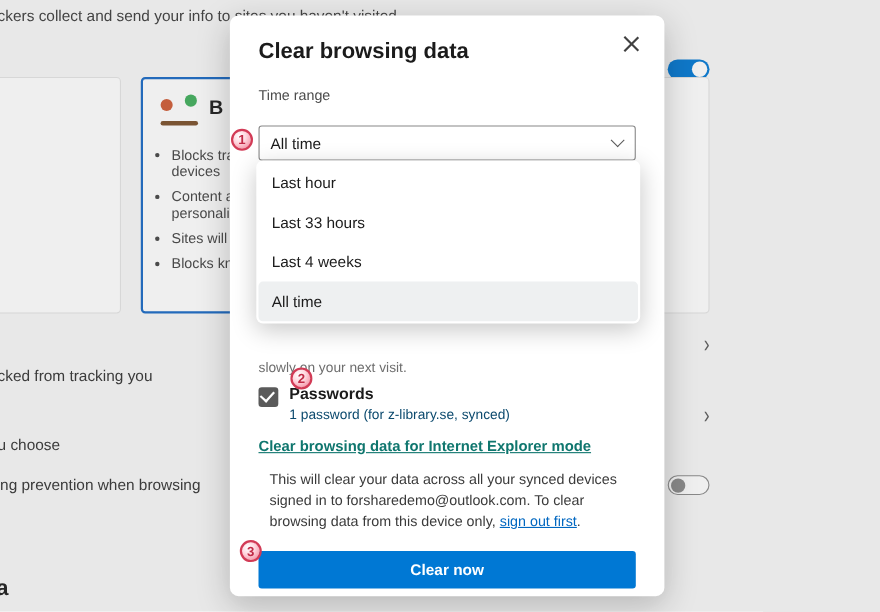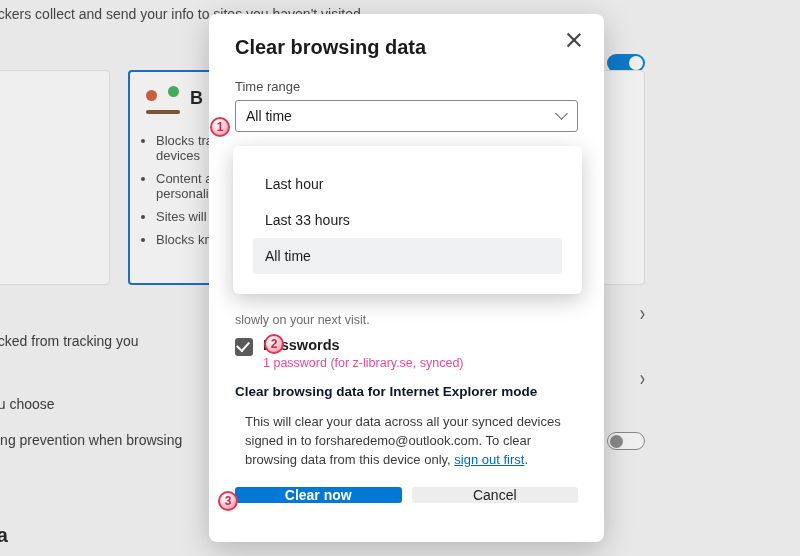"Time range" .field-label { margin-bottom: 6px -> 20px }
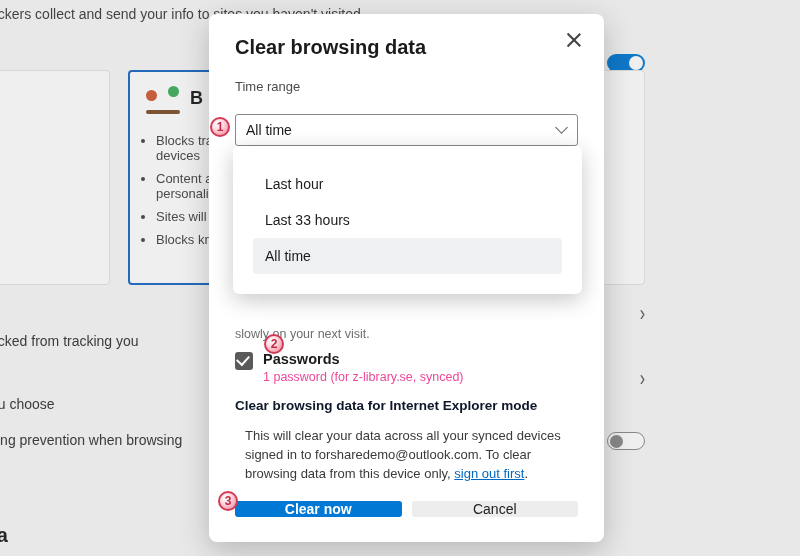"Last hour" .dropdown { padding: 20px -> 2px }
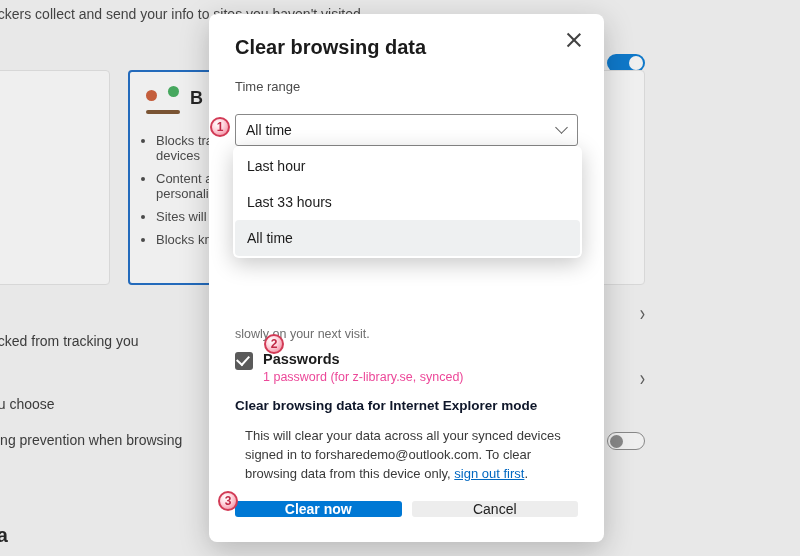"Last 4 weeks" div.opt { html: none -> <div>Last 4 weeks</div> }
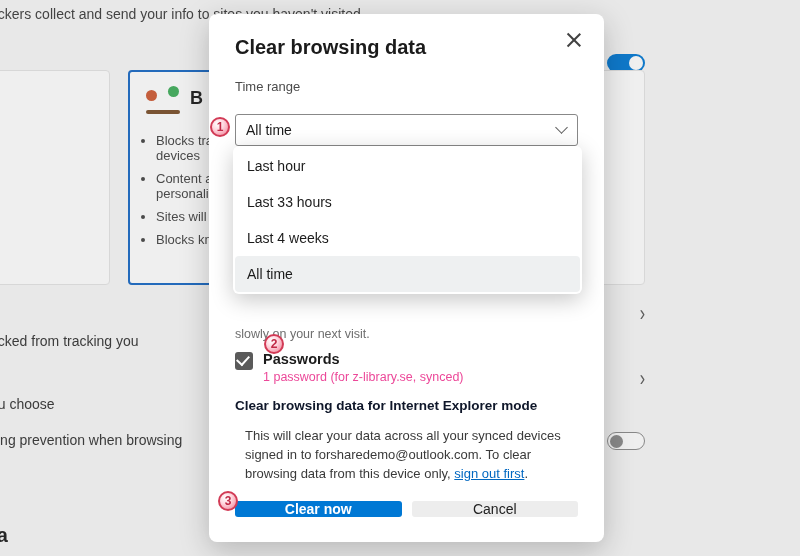"1 password (for z-library.se, synced)" .check-row .sub { color: #ec4899 -> #0c4a6e }
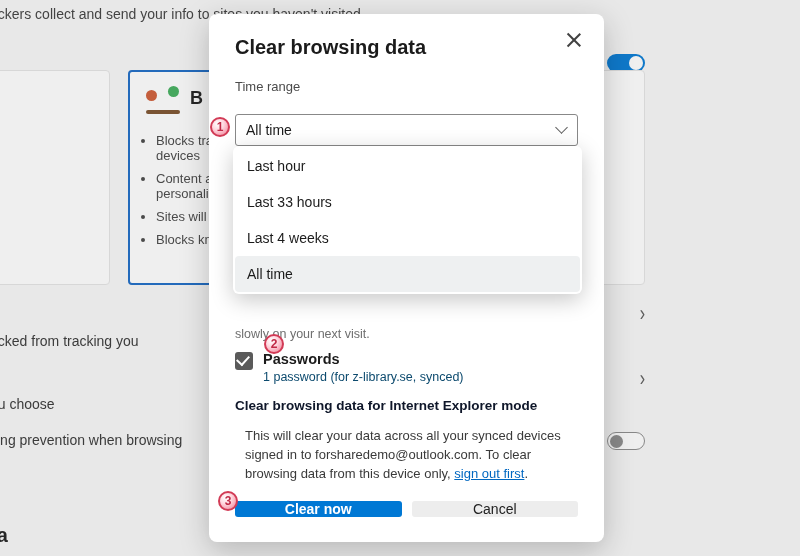"Clear browsing data for Internet" .link { color: #0f172a -> #0f766e; text-decoration: none -> underline }
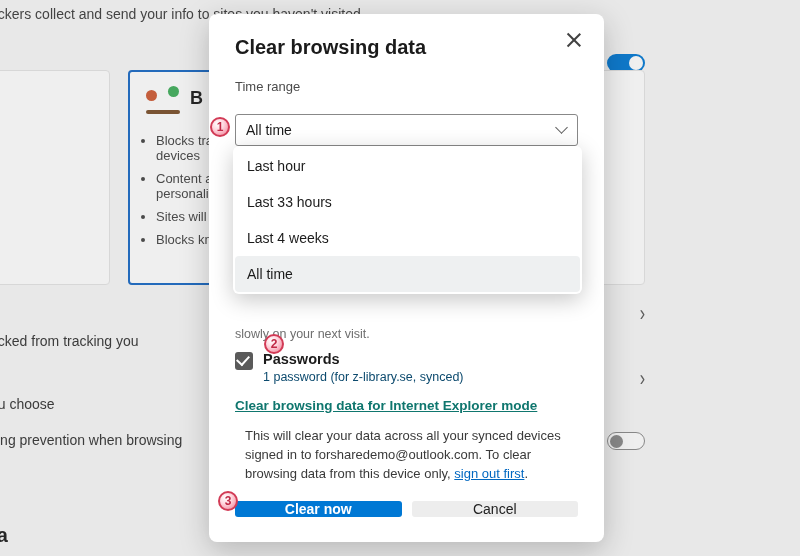"Clear now" .btn { height: 16px -> 34px }
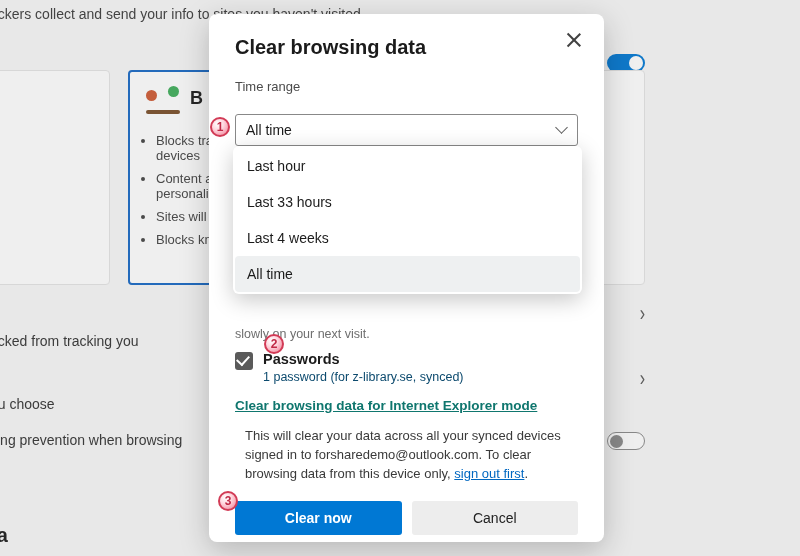"Cancel" button.btn { html: <button>Cancel</button> -> none }
